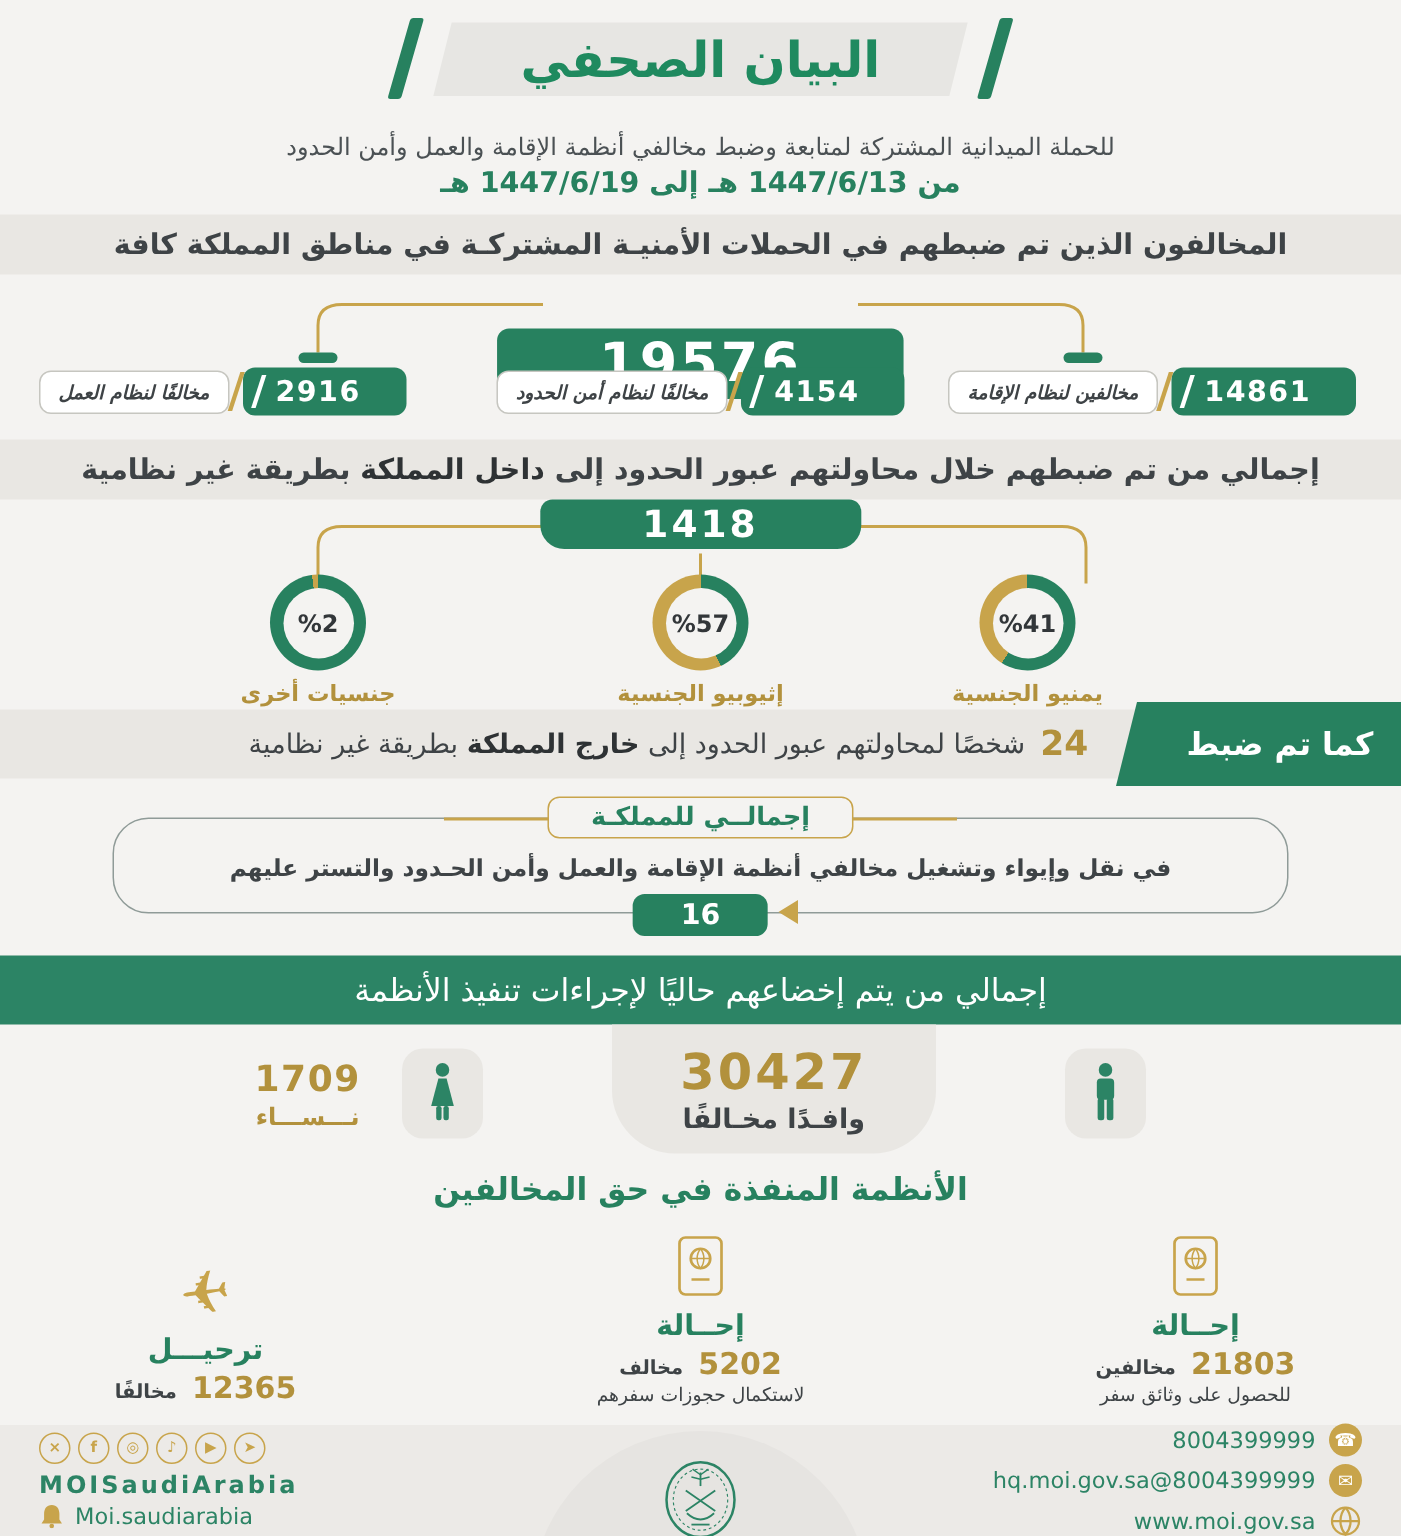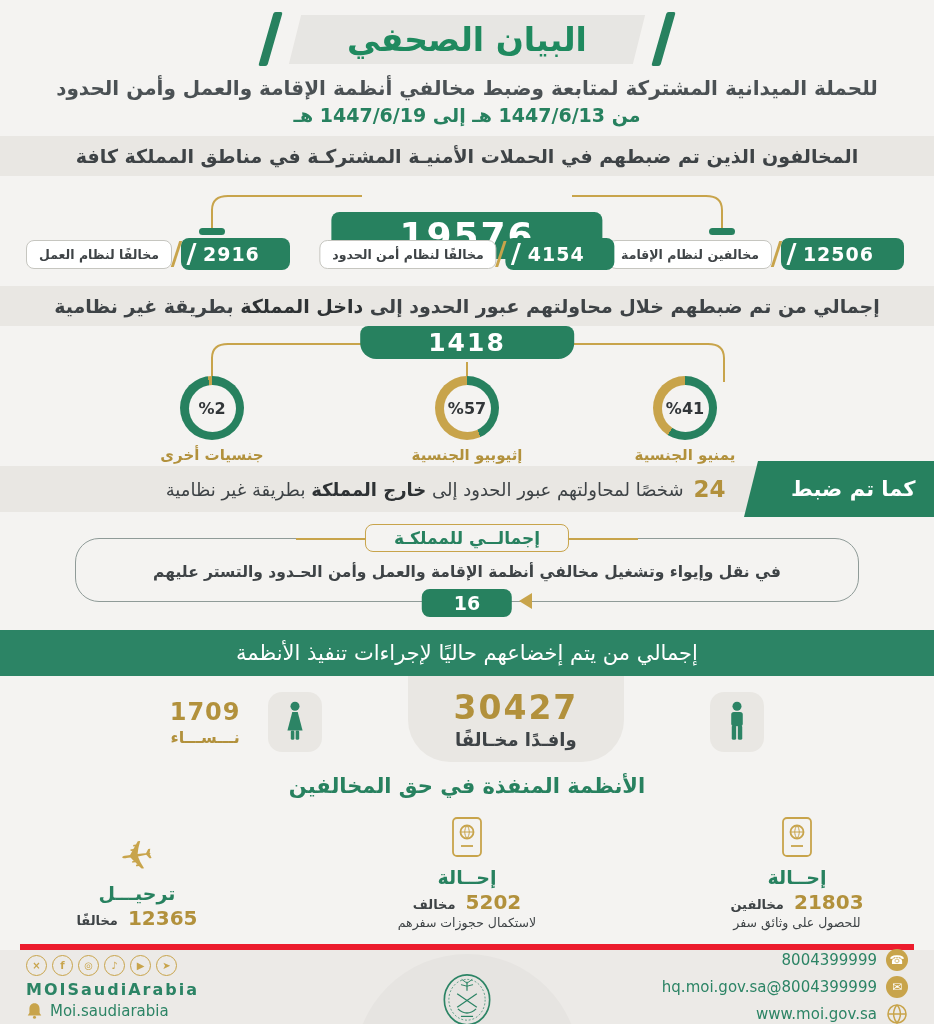"للحملة الميدانية المشتركة لمتابعة وضبط" .sub1 { font-size: 20px -> 16px; font-weight: bold -> normal; margin-top: 10px -> 22px }
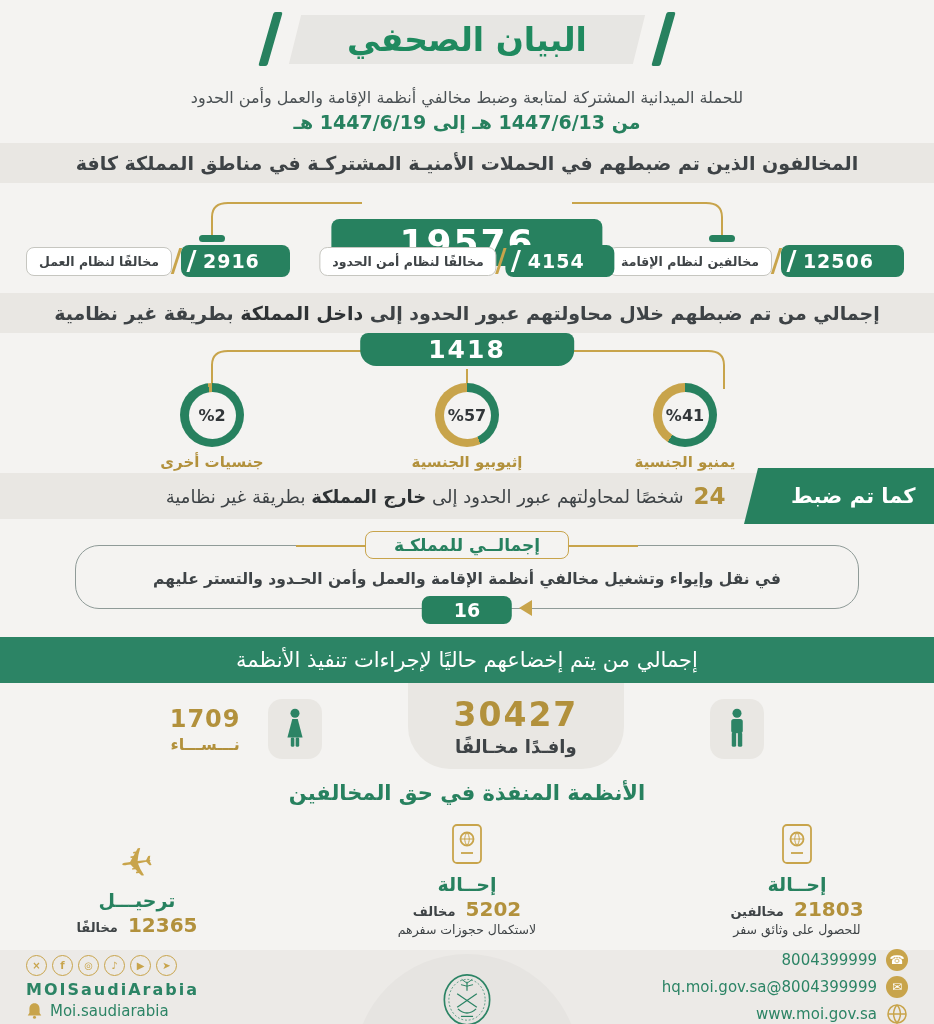"مخالفًا لنظام العمل" .slabel { font-style: none -> italic }
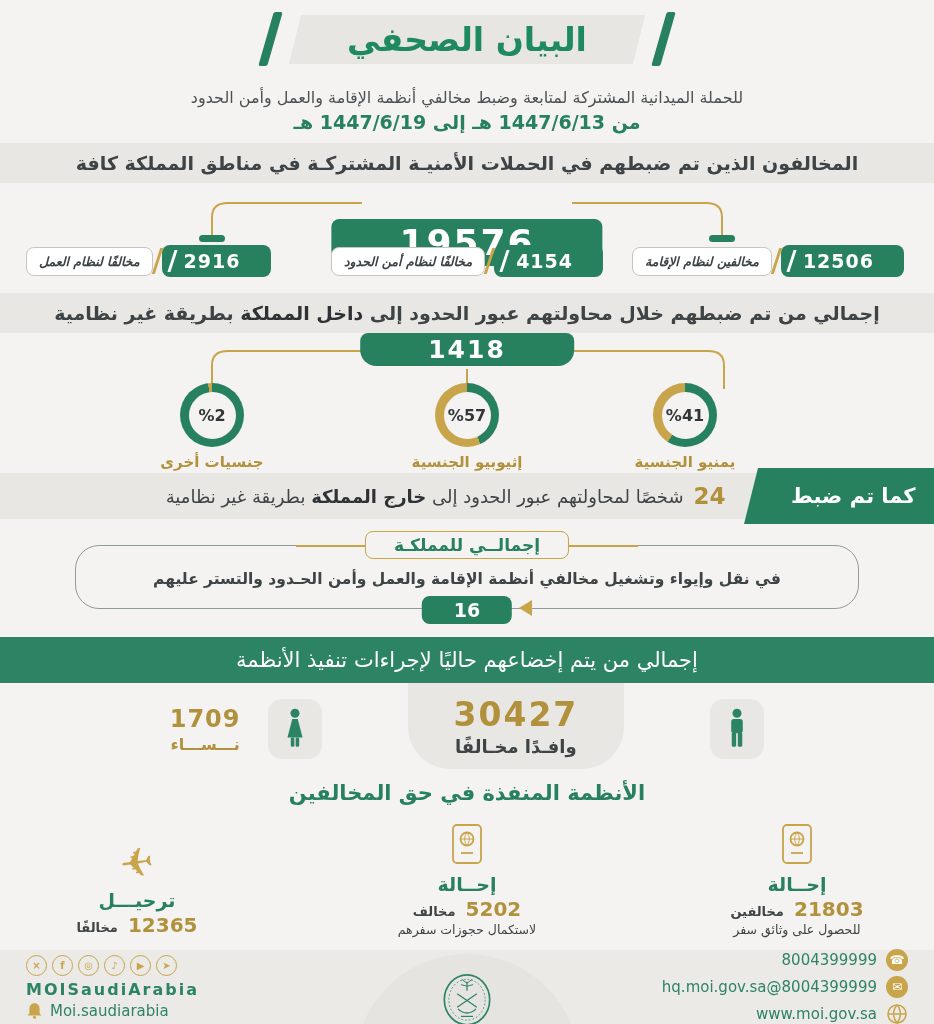"12506" div.snum { text: 12506 -> 14861 }
